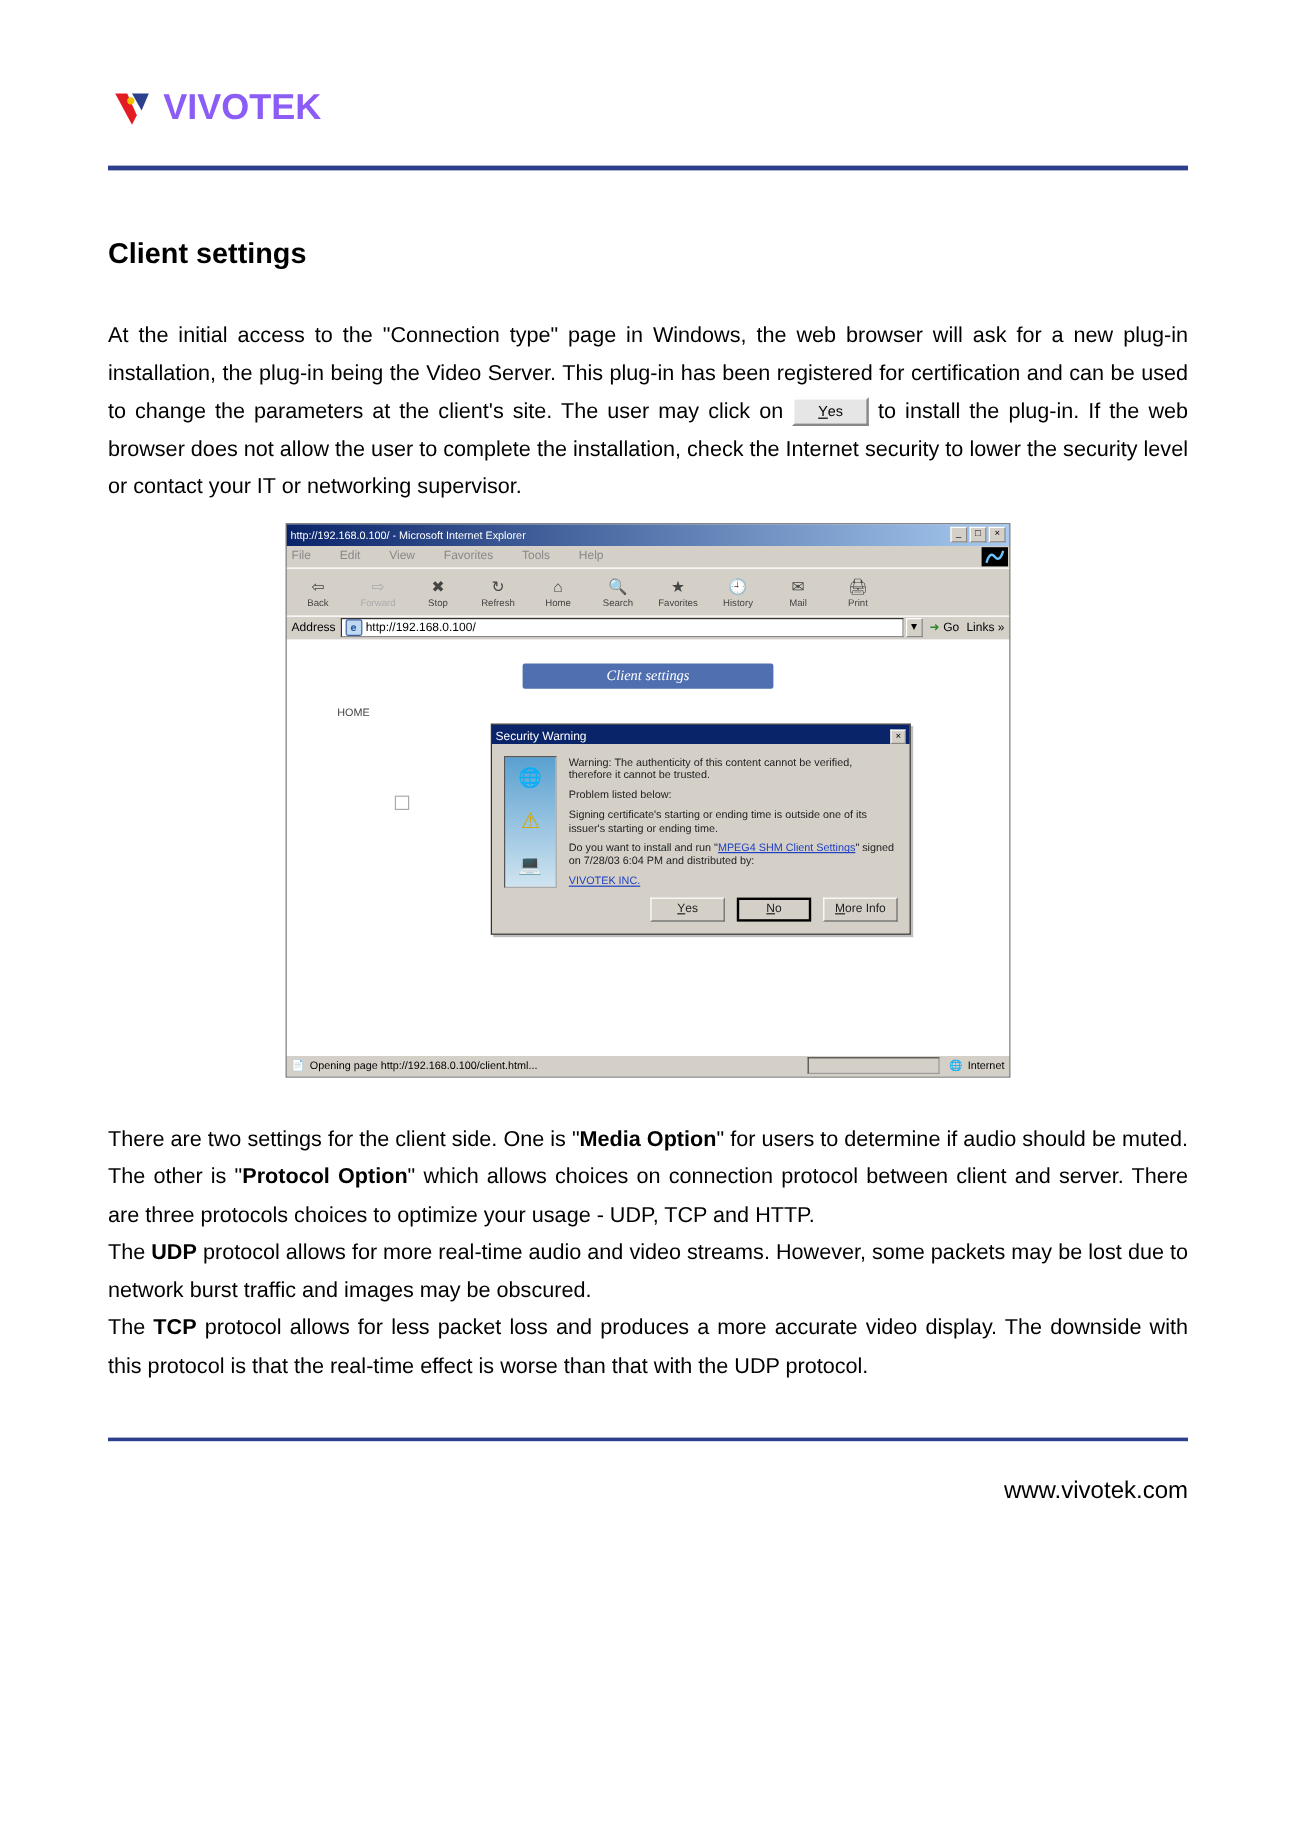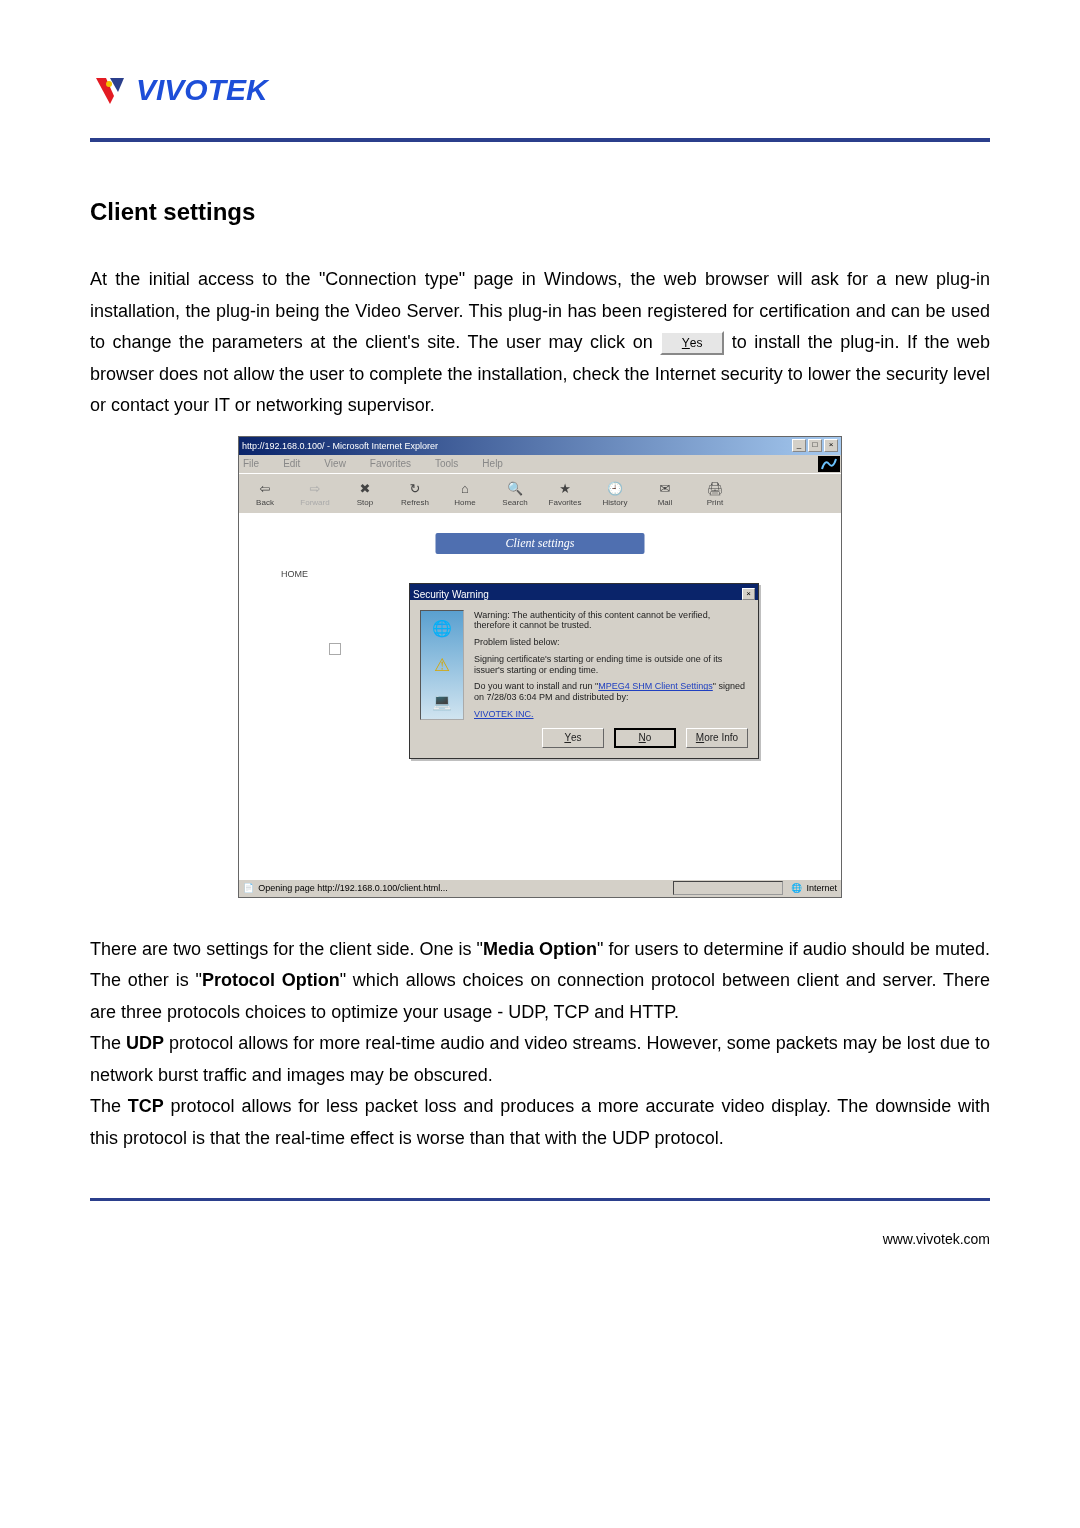"VIVOTEK" .logo-text { color: #1d4ed8 -> #8b5cf6; font-style: italic -> none }
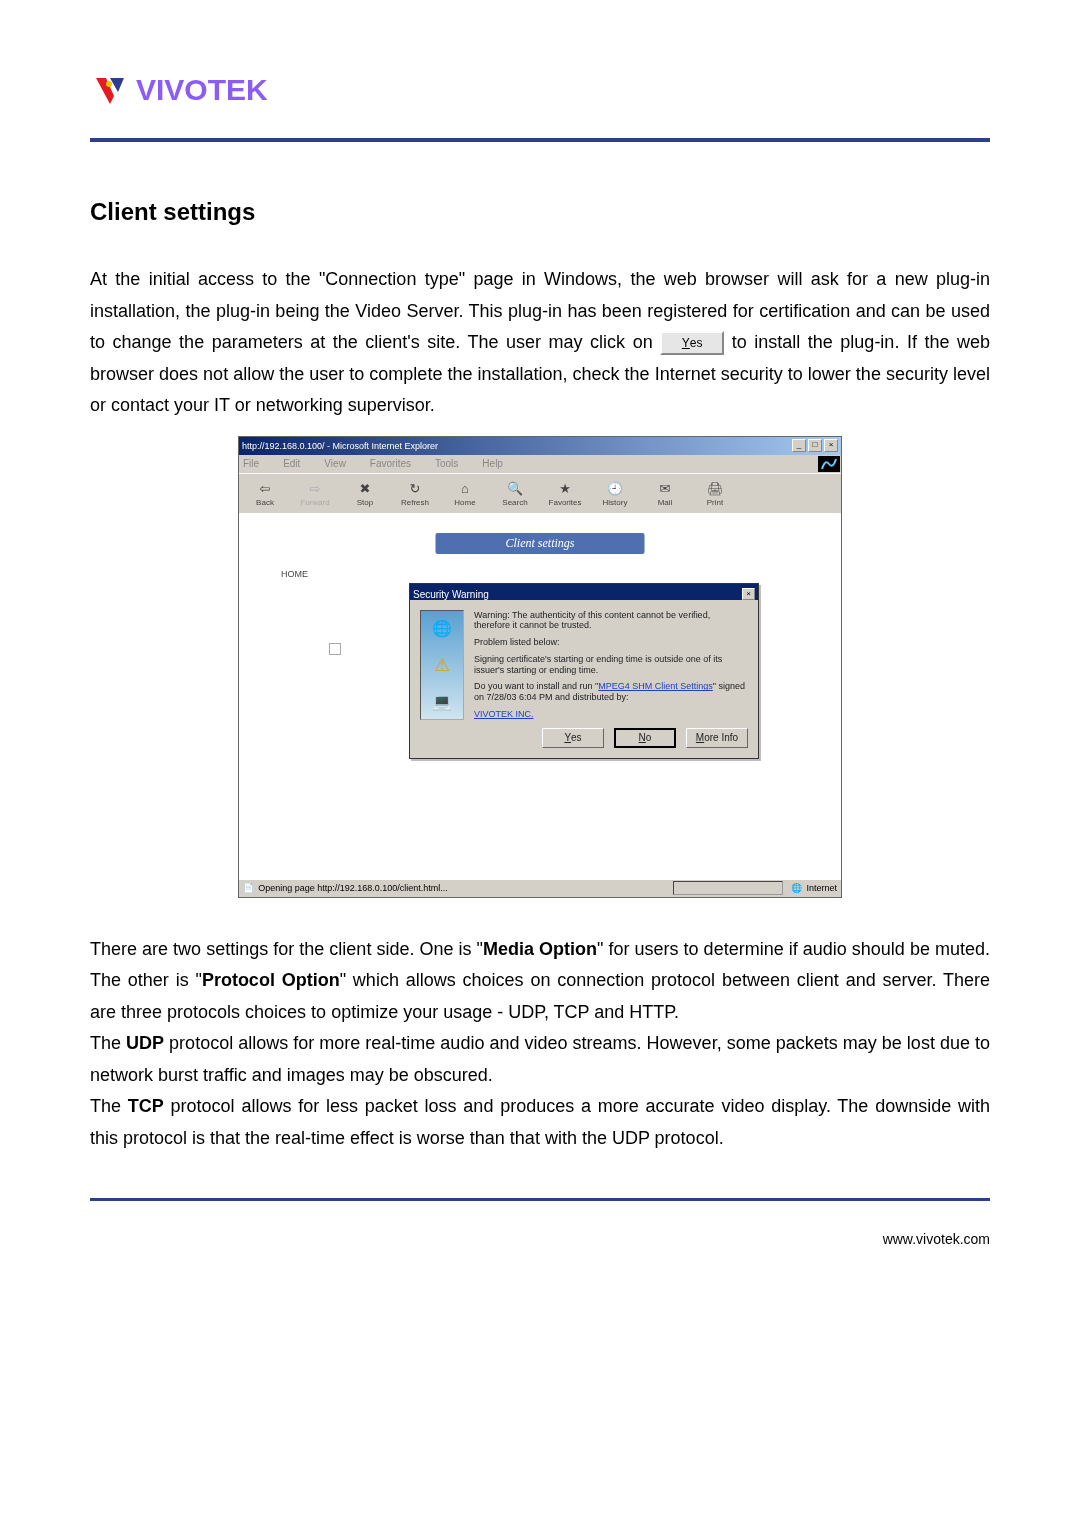"Address" div.ie-address { html: none -> <div> <span>Address</span> <div> <span>e</span> <span>http://192.168.0.100/</span> </div> <span>▾</span> <div> <span>➜</span> <span>Go</span> </div> <span>Links »</span> </div> }
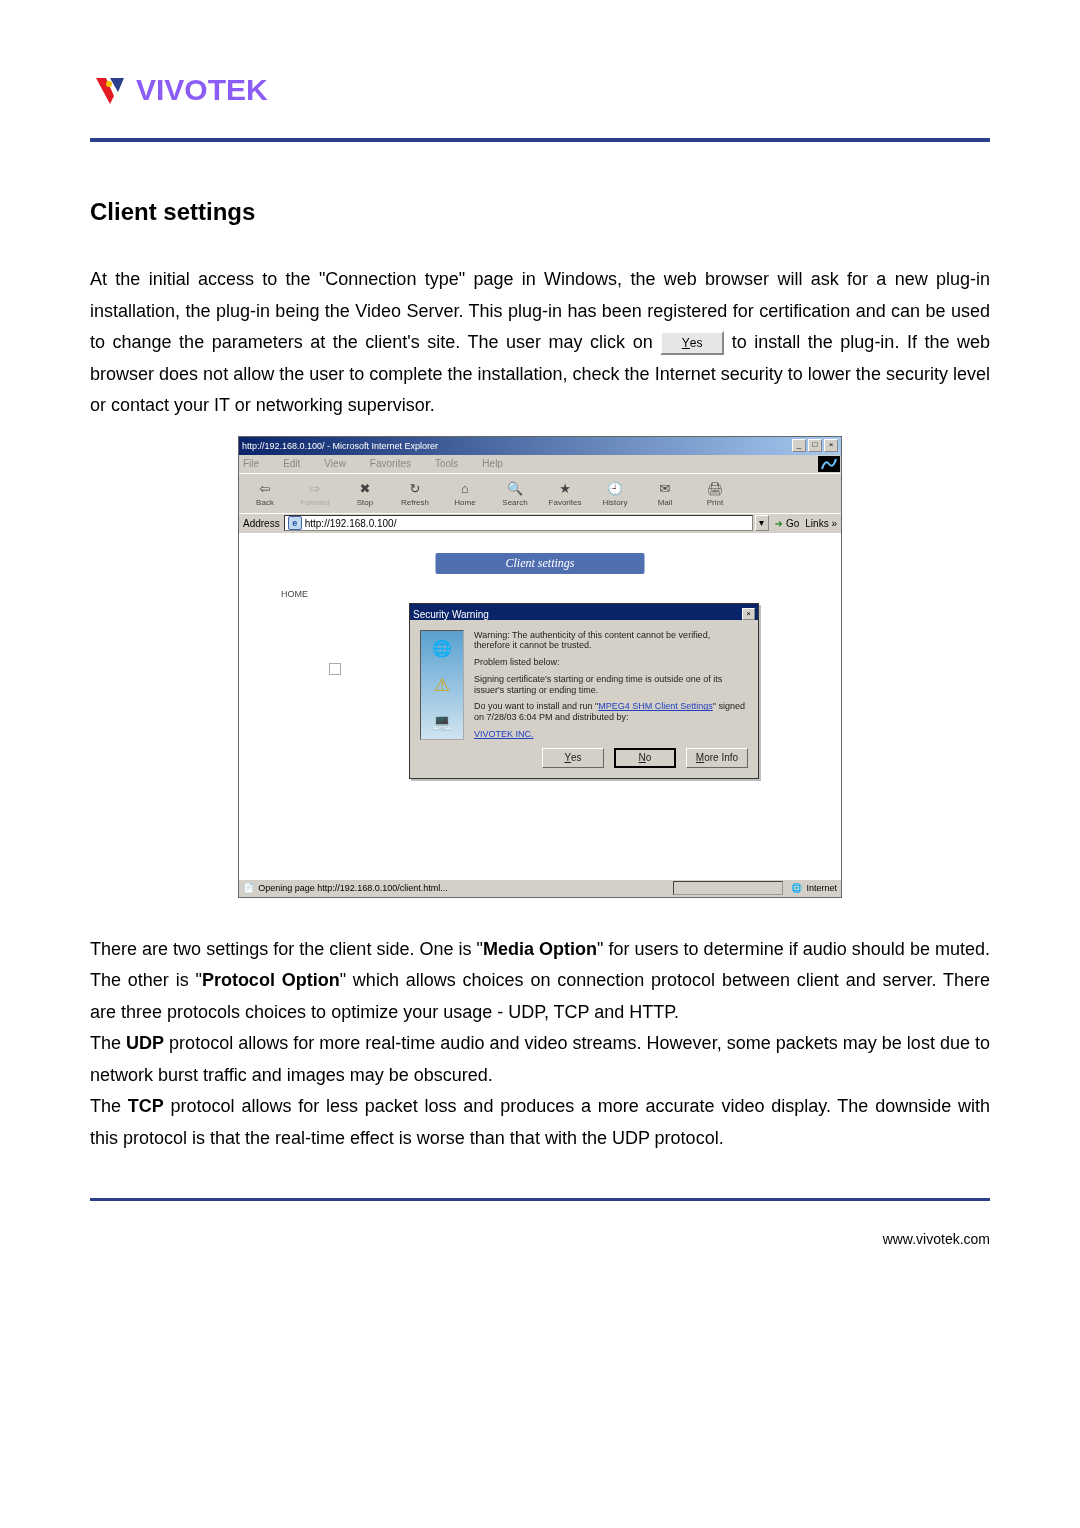"www.vivotek.com" .footer-url { font-size: 14px -> 20px }
